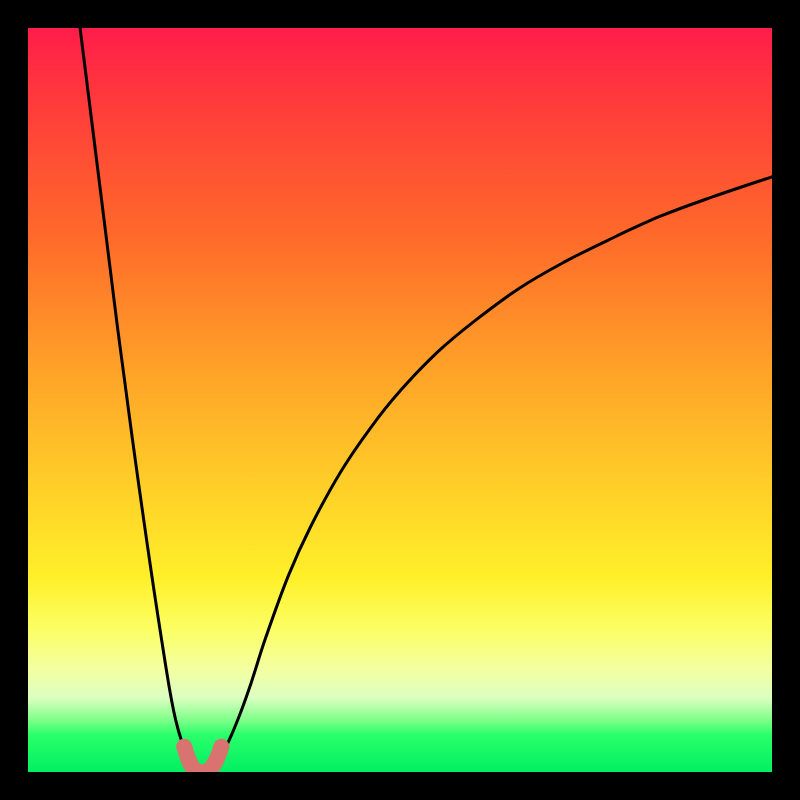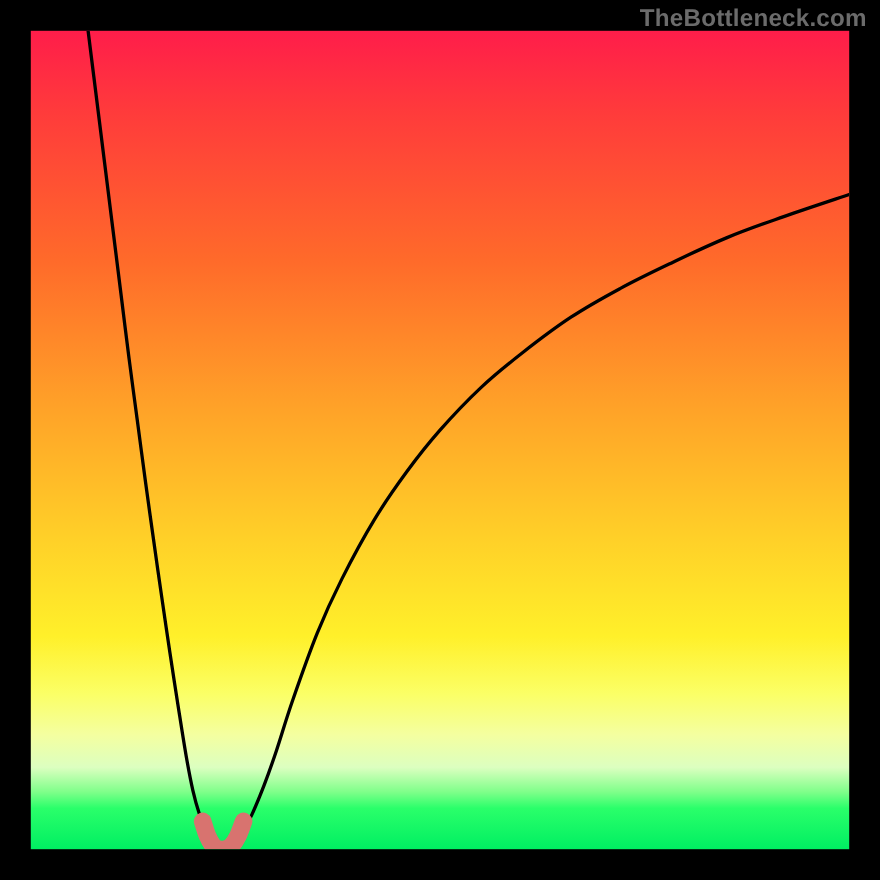"TheBottleneck.com" div.watermark { html: <div>TheBottleneck.com</div> -> none }
